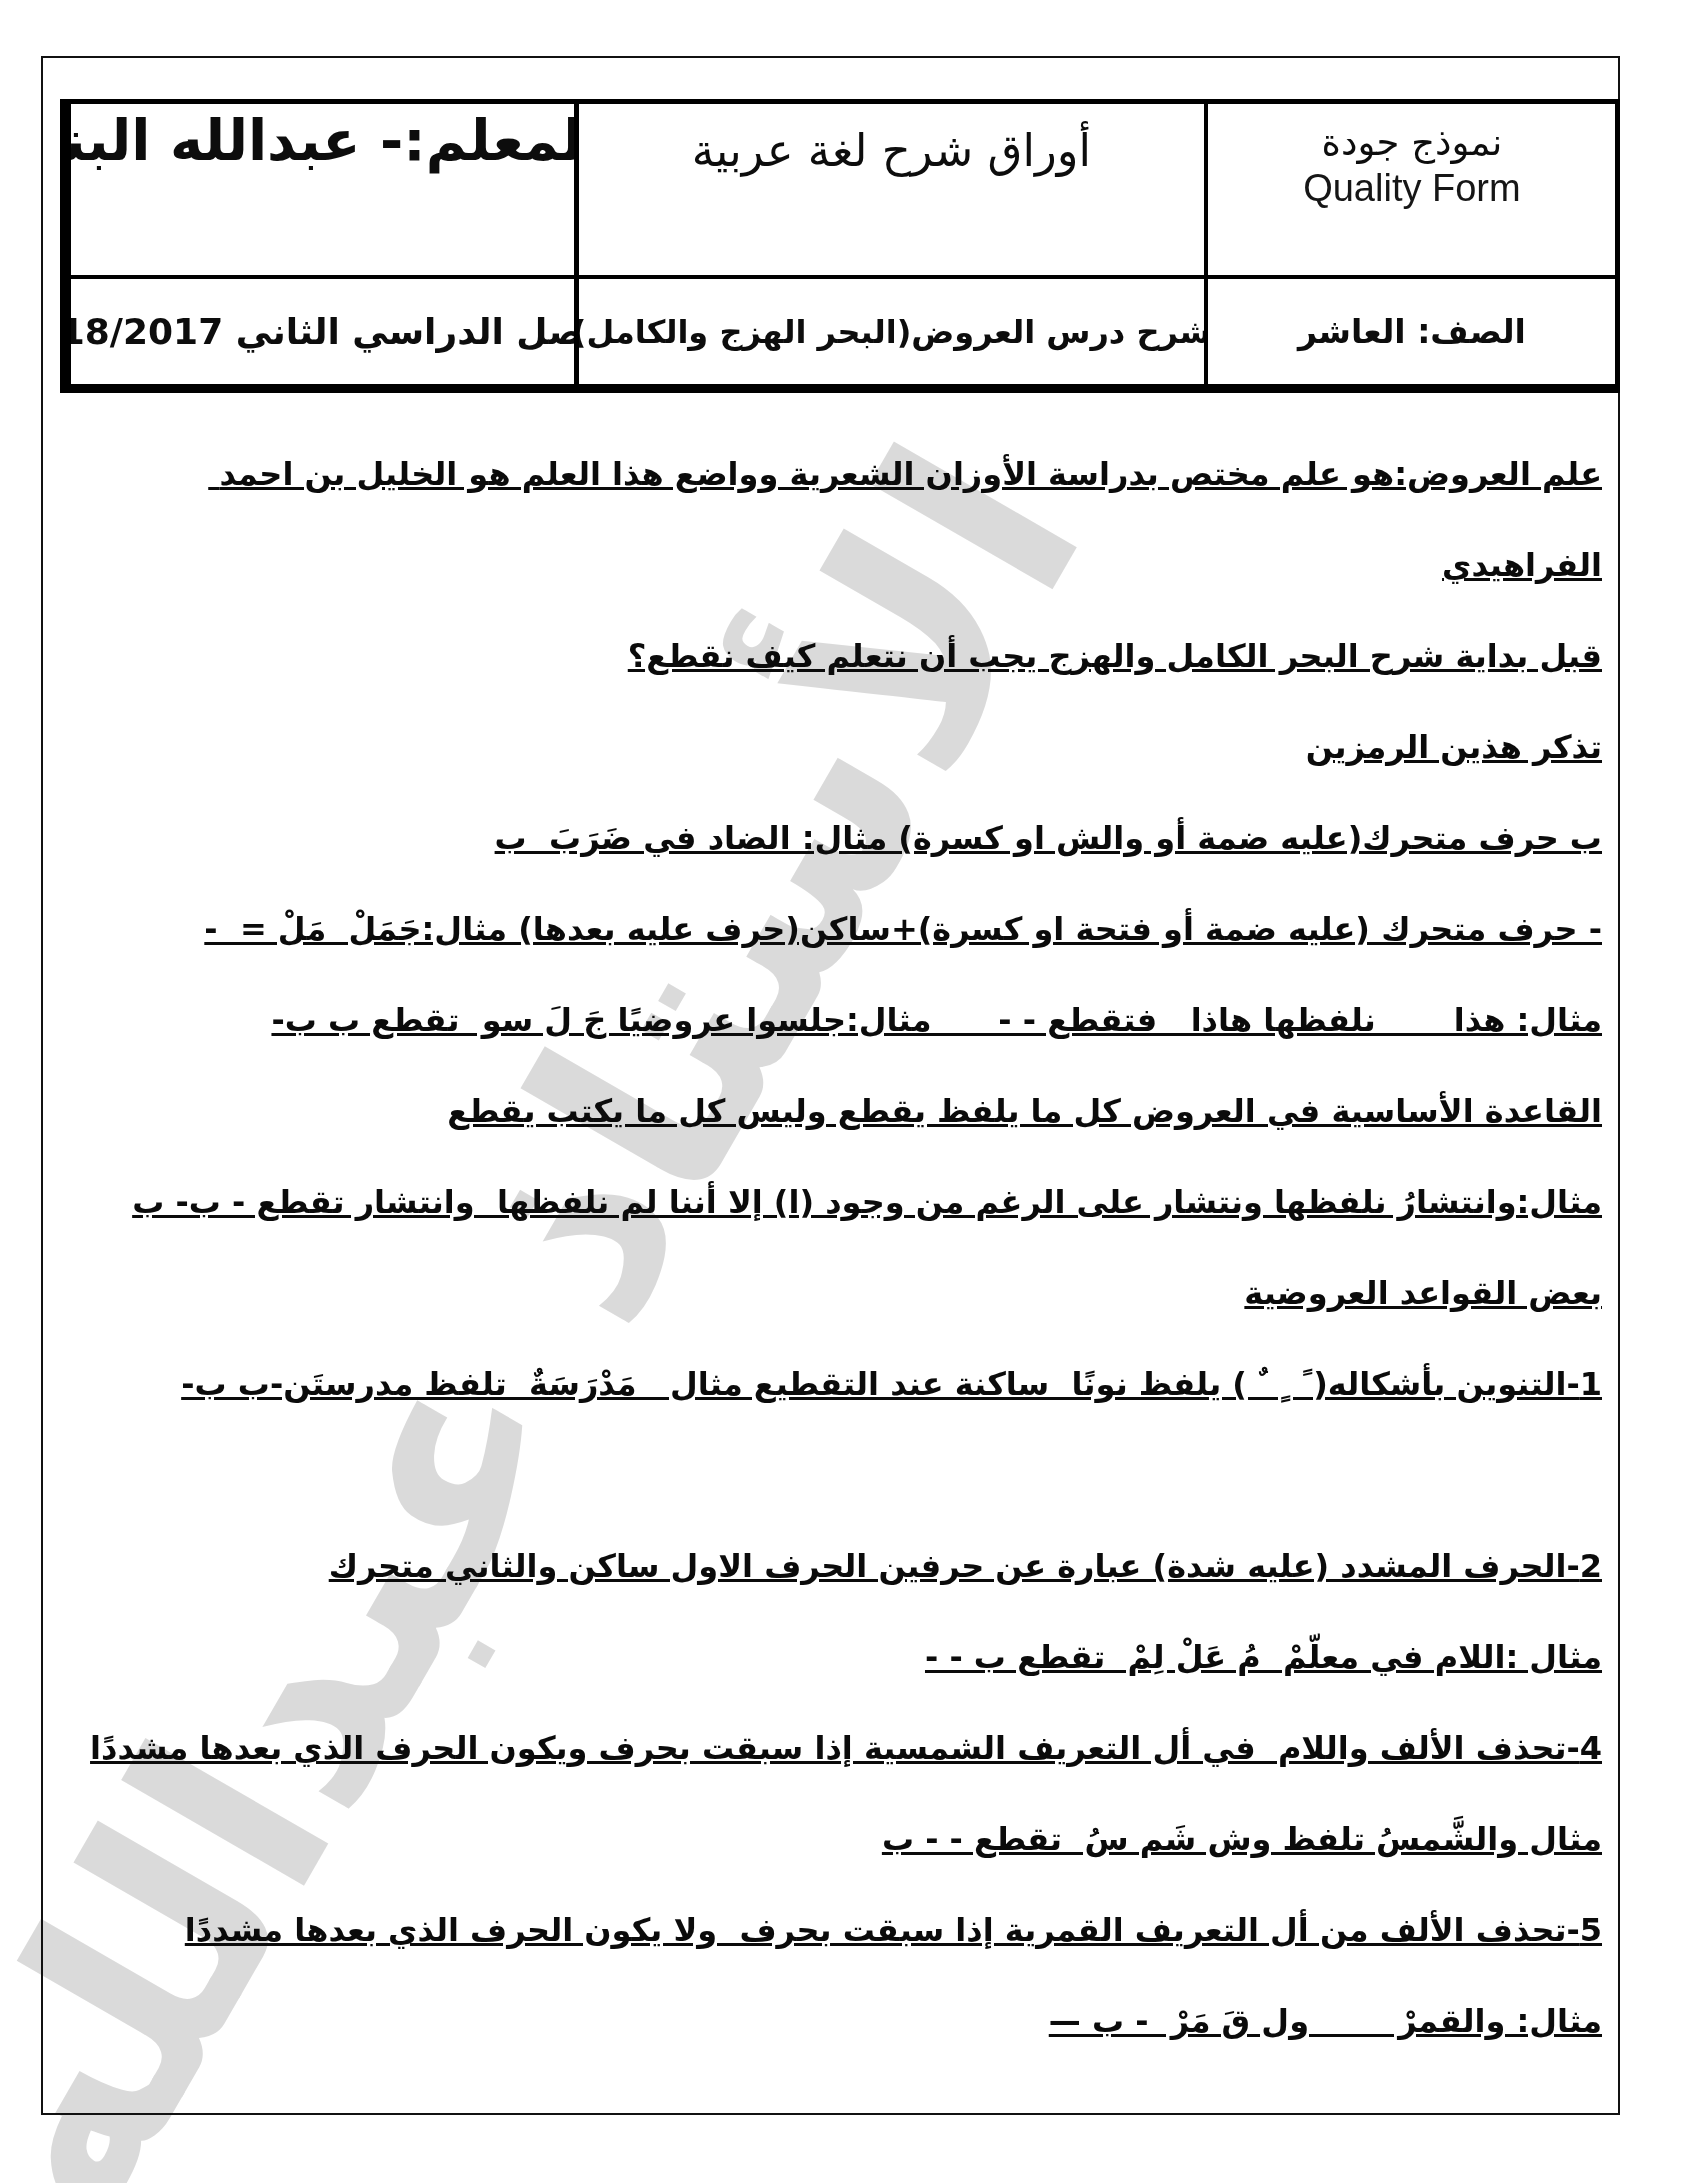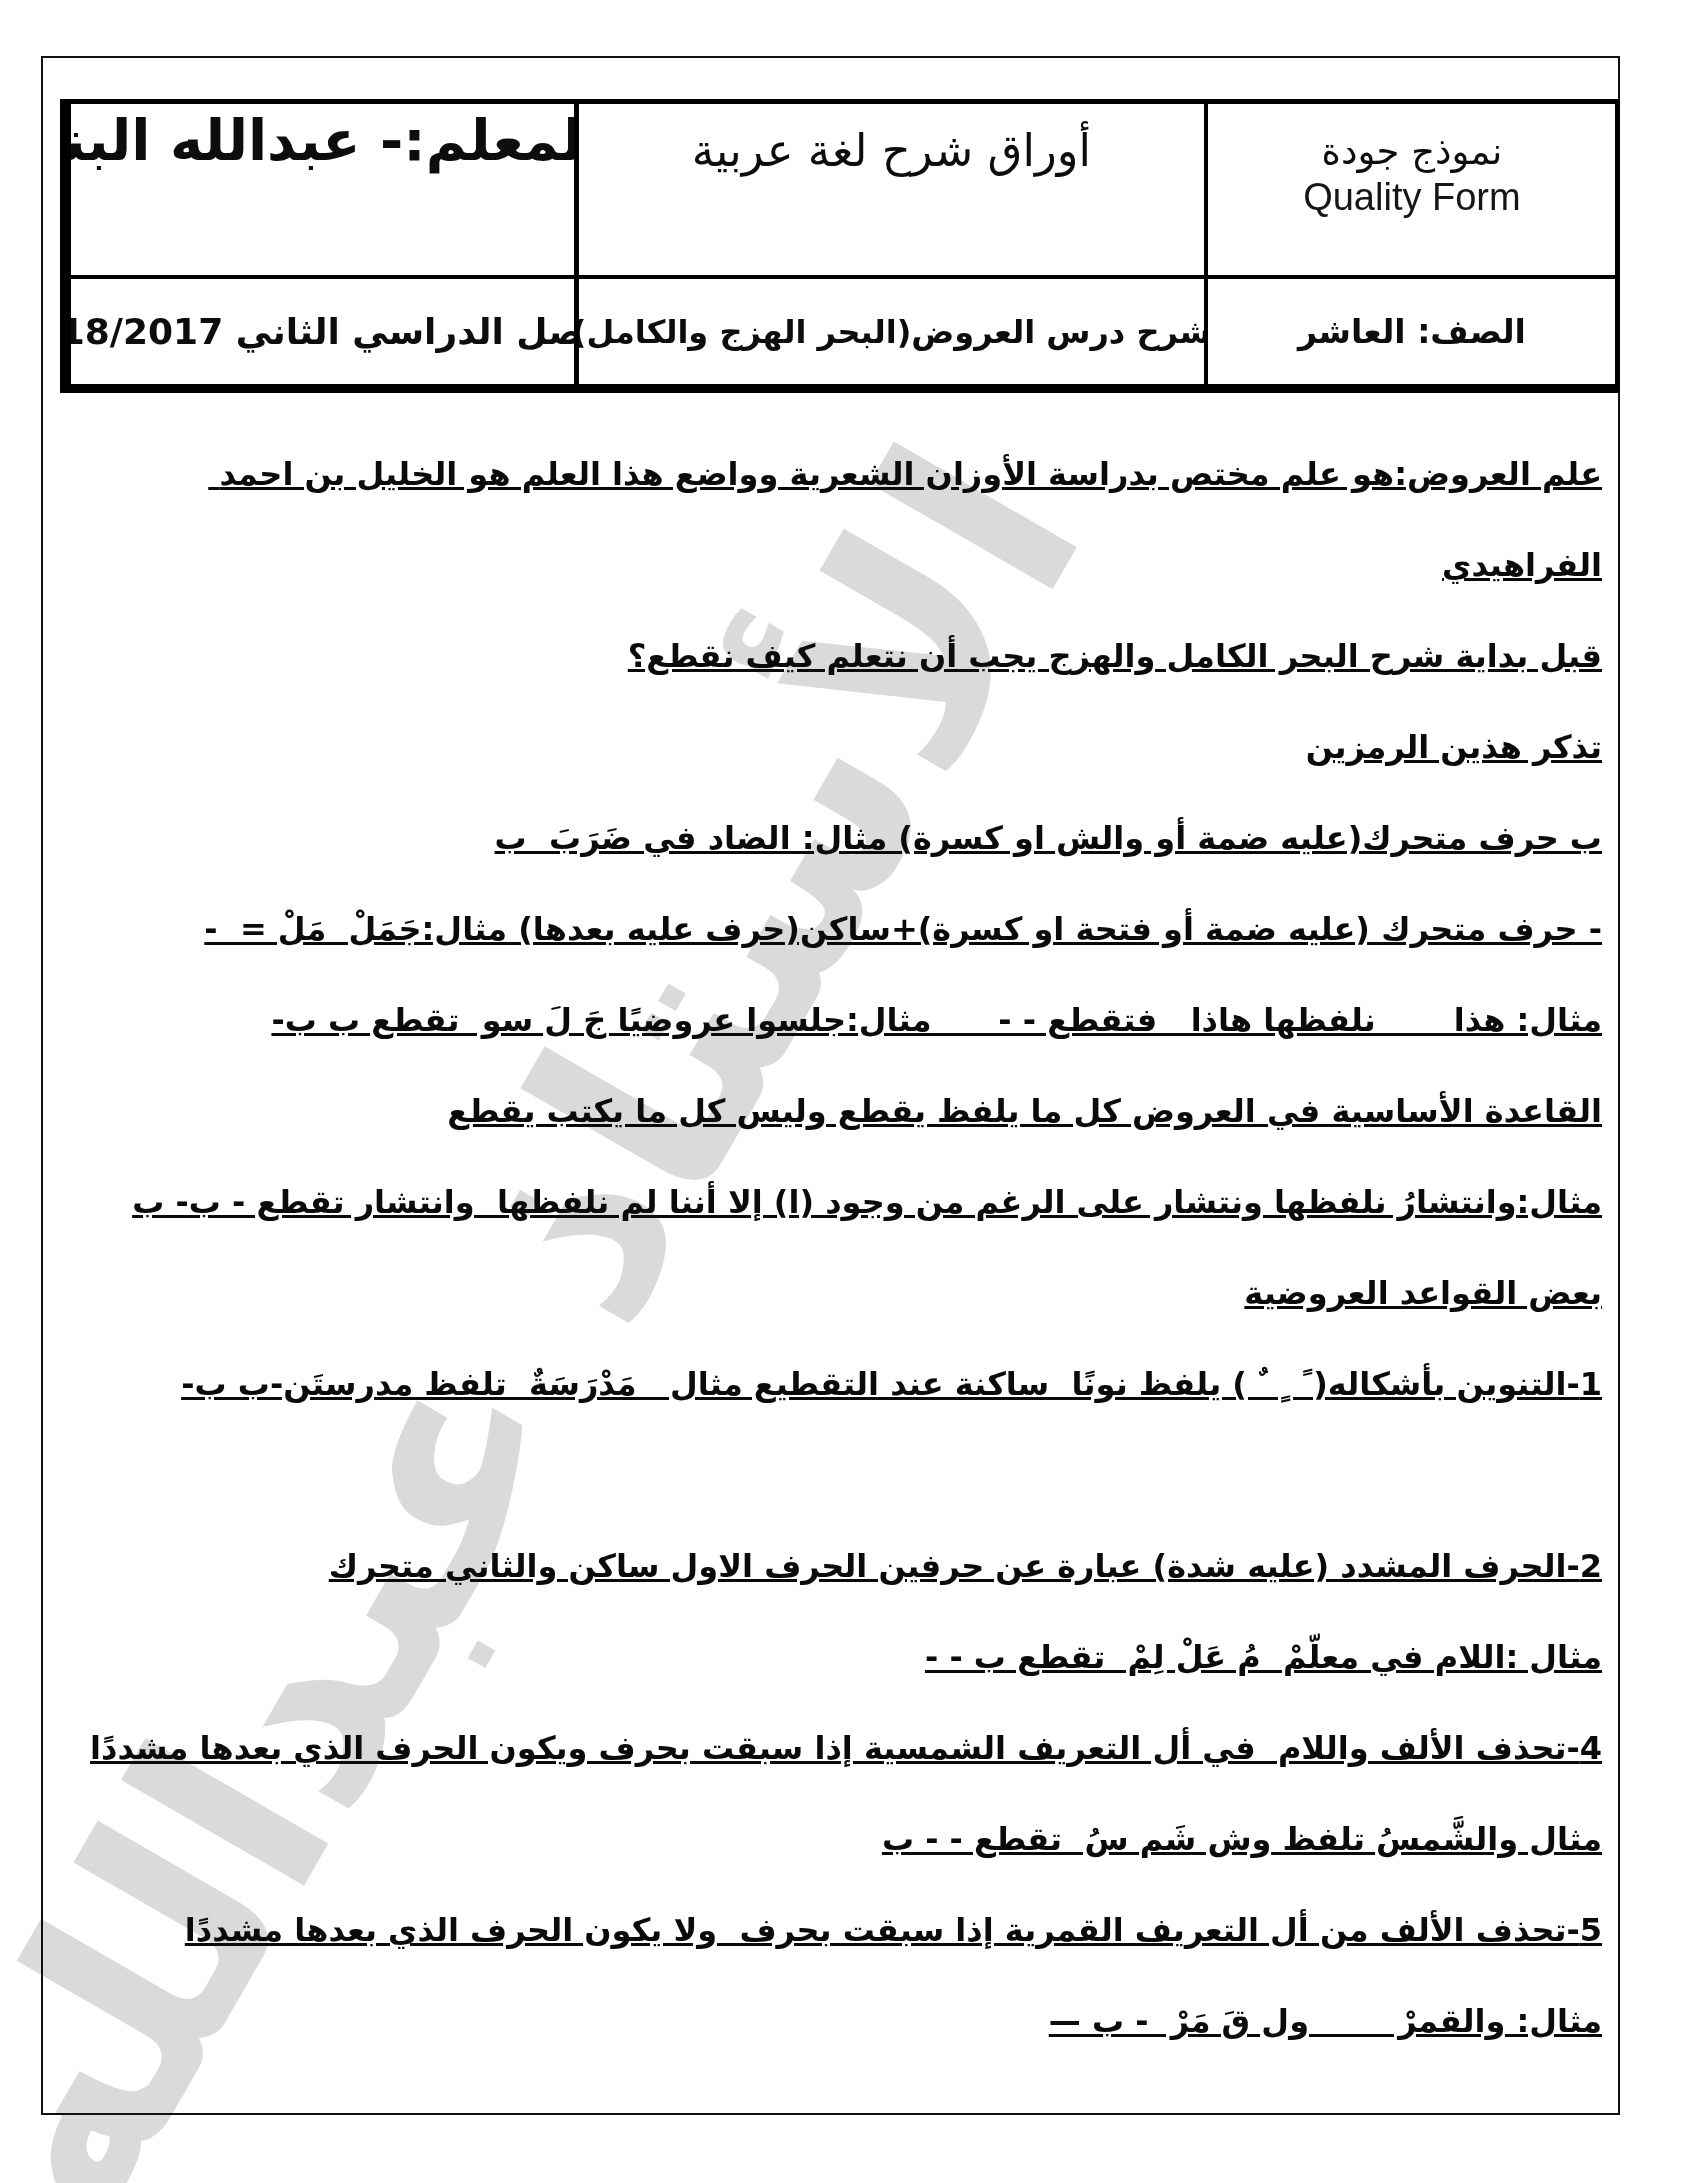"نموذج جودة" .cell-quality { padding-top: 25px -> 16px }
